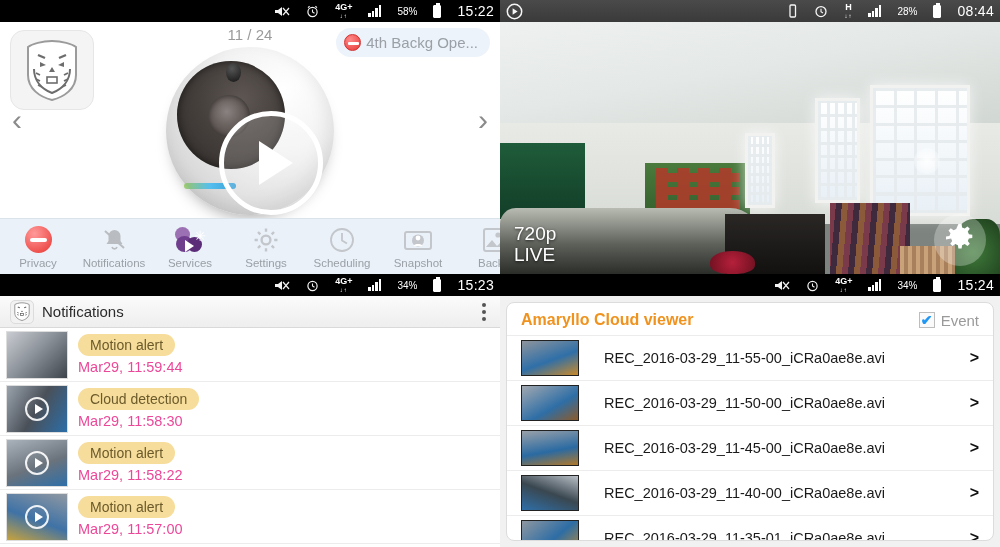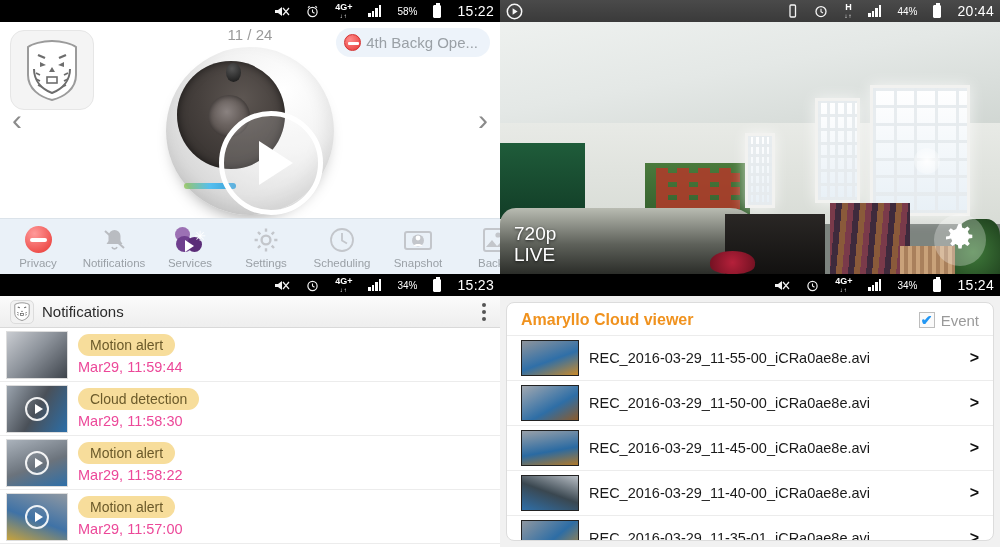"44%" span.sb-pct { text: 44% -> 28% }
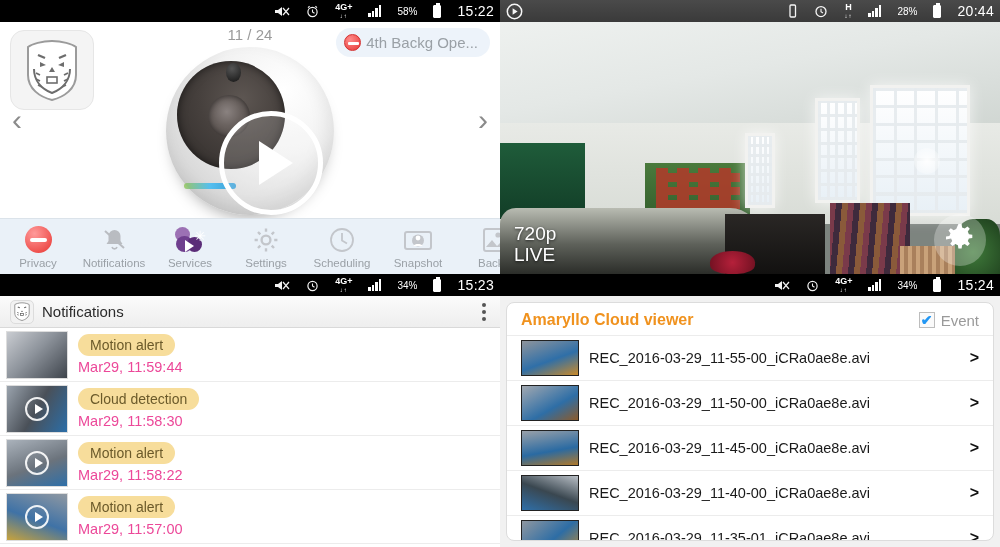"20:44" span.sb-time { text: 20:44 -> 08:44 }
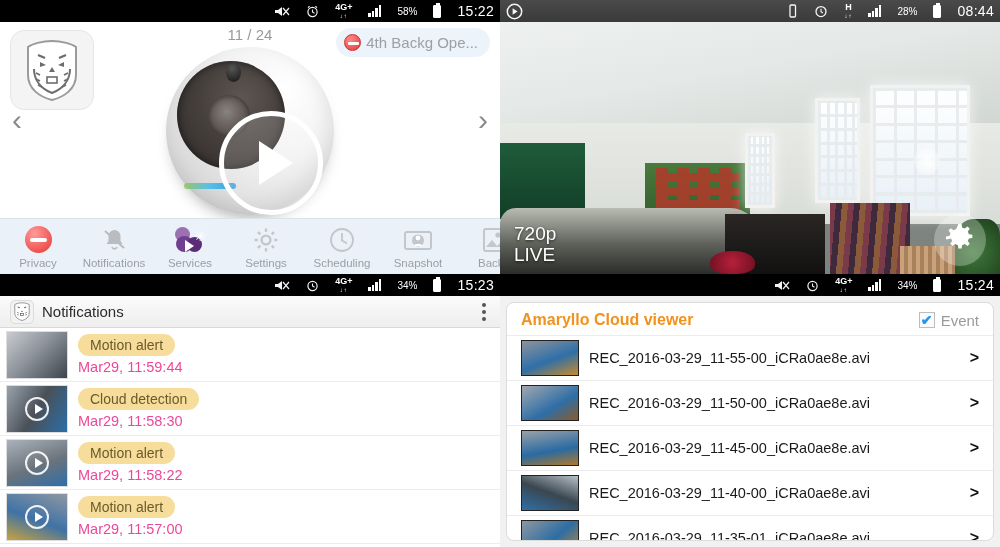"REC_2016-03-29_11-55-00_iCRa0ae8e.avi" .c-row { gap: 10px -> 25px }
